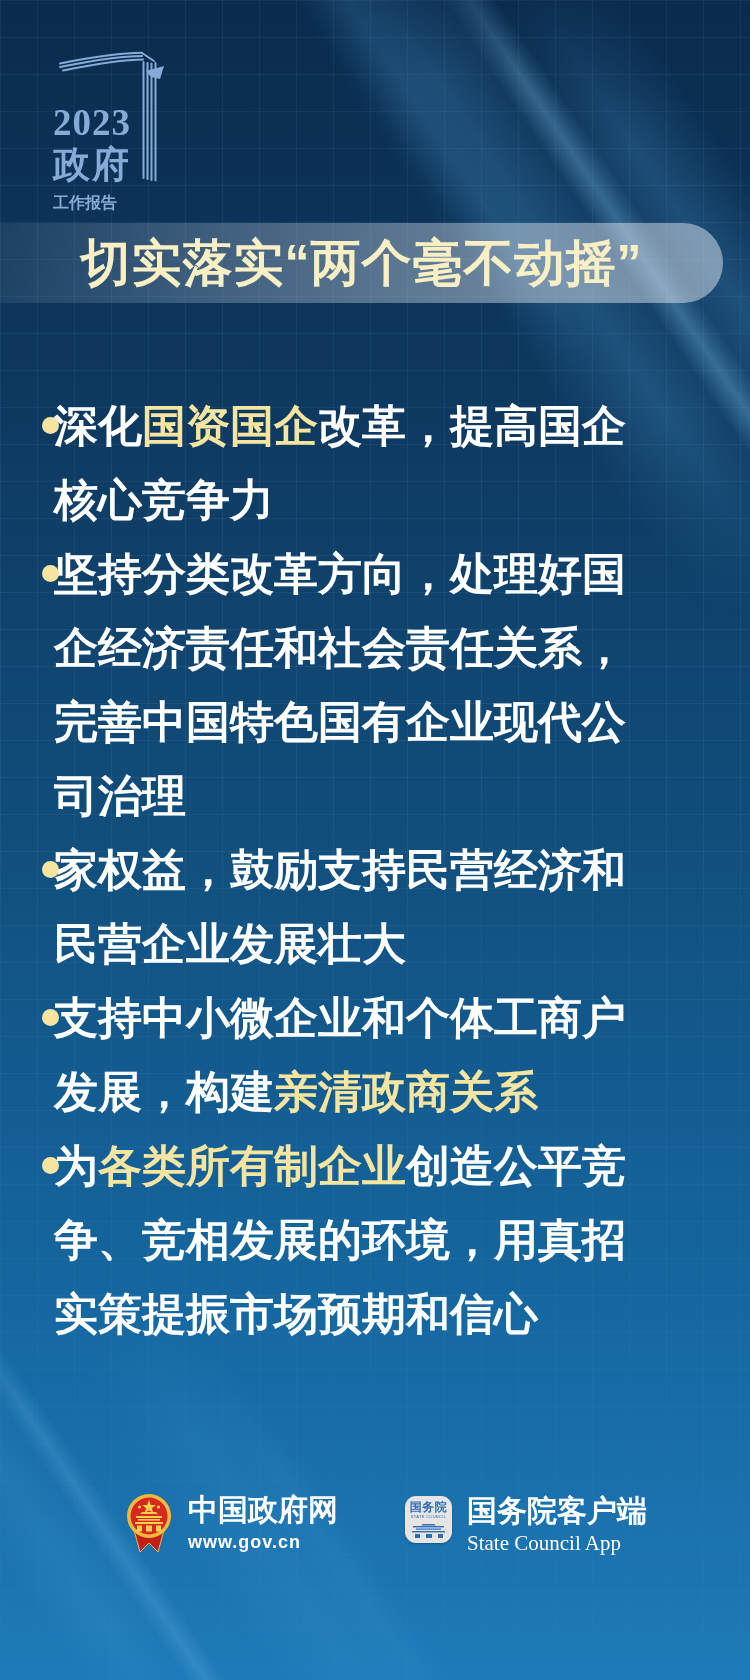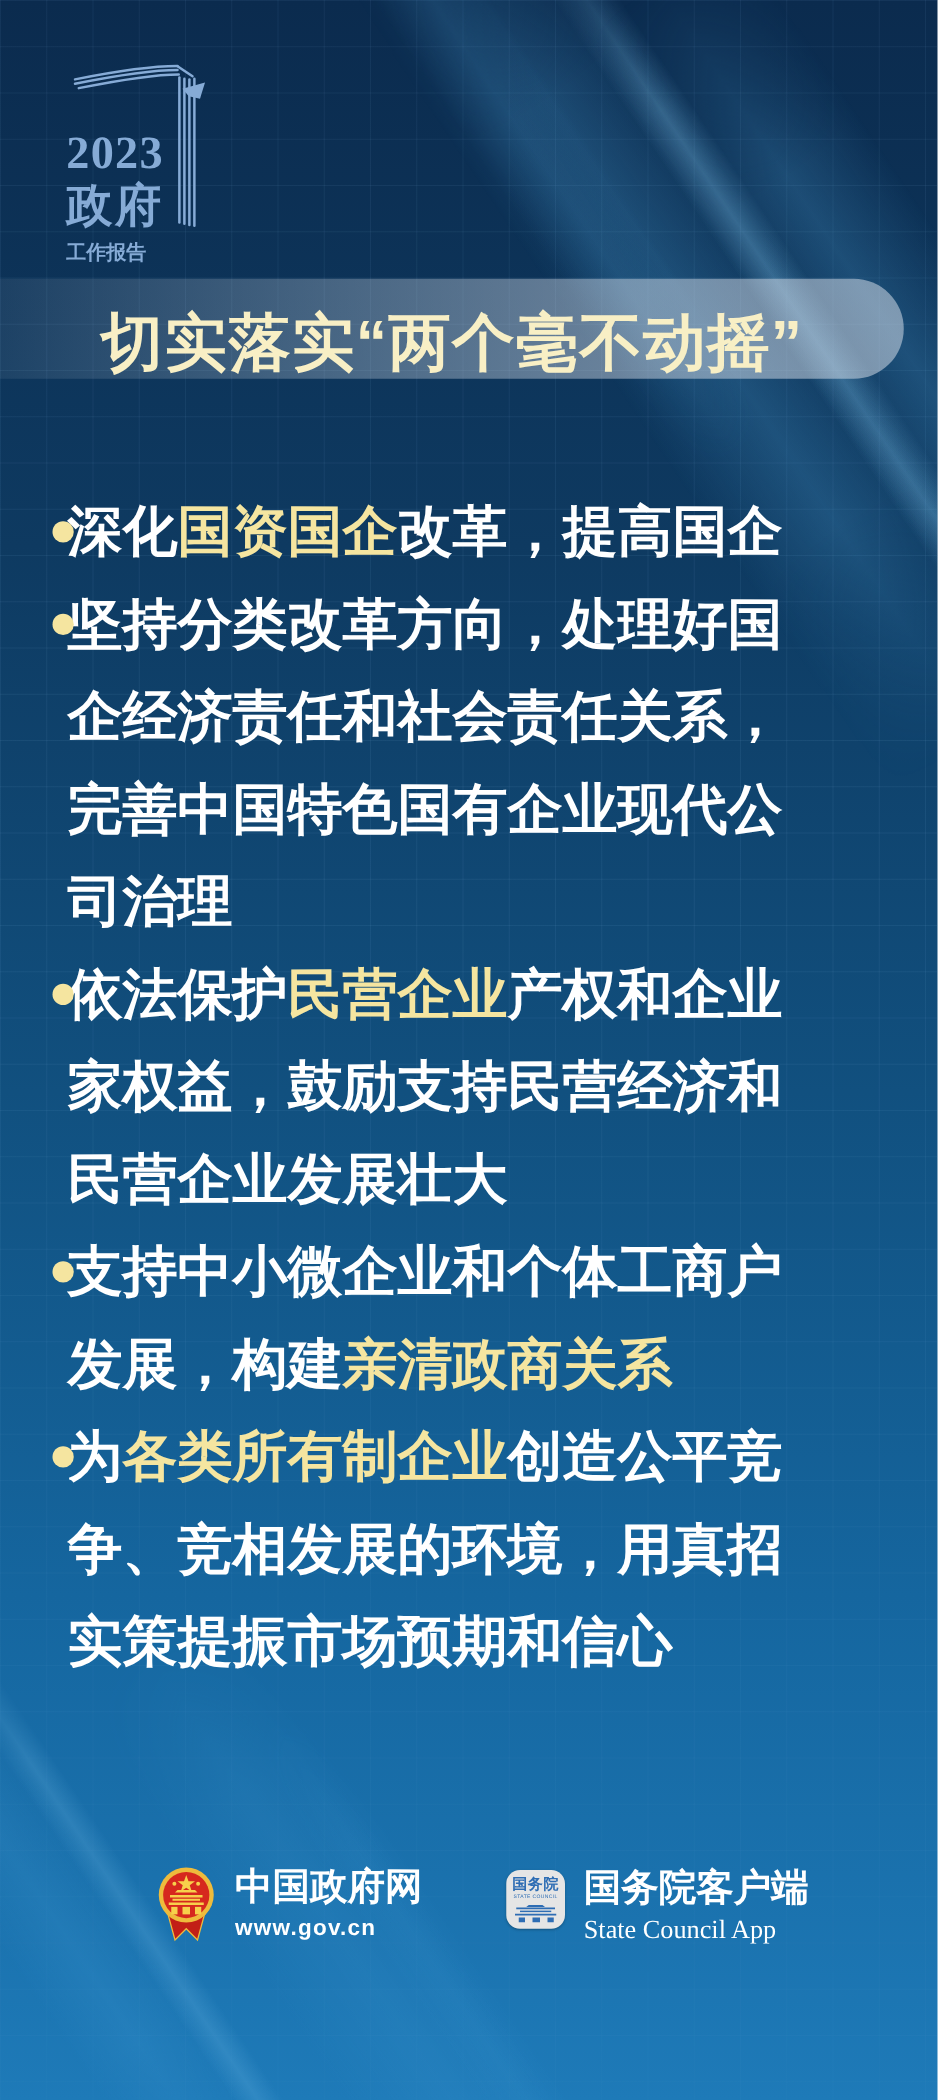"切实落实“两个毫不动摇”" .banner .title { margin-top: 11px -> none }
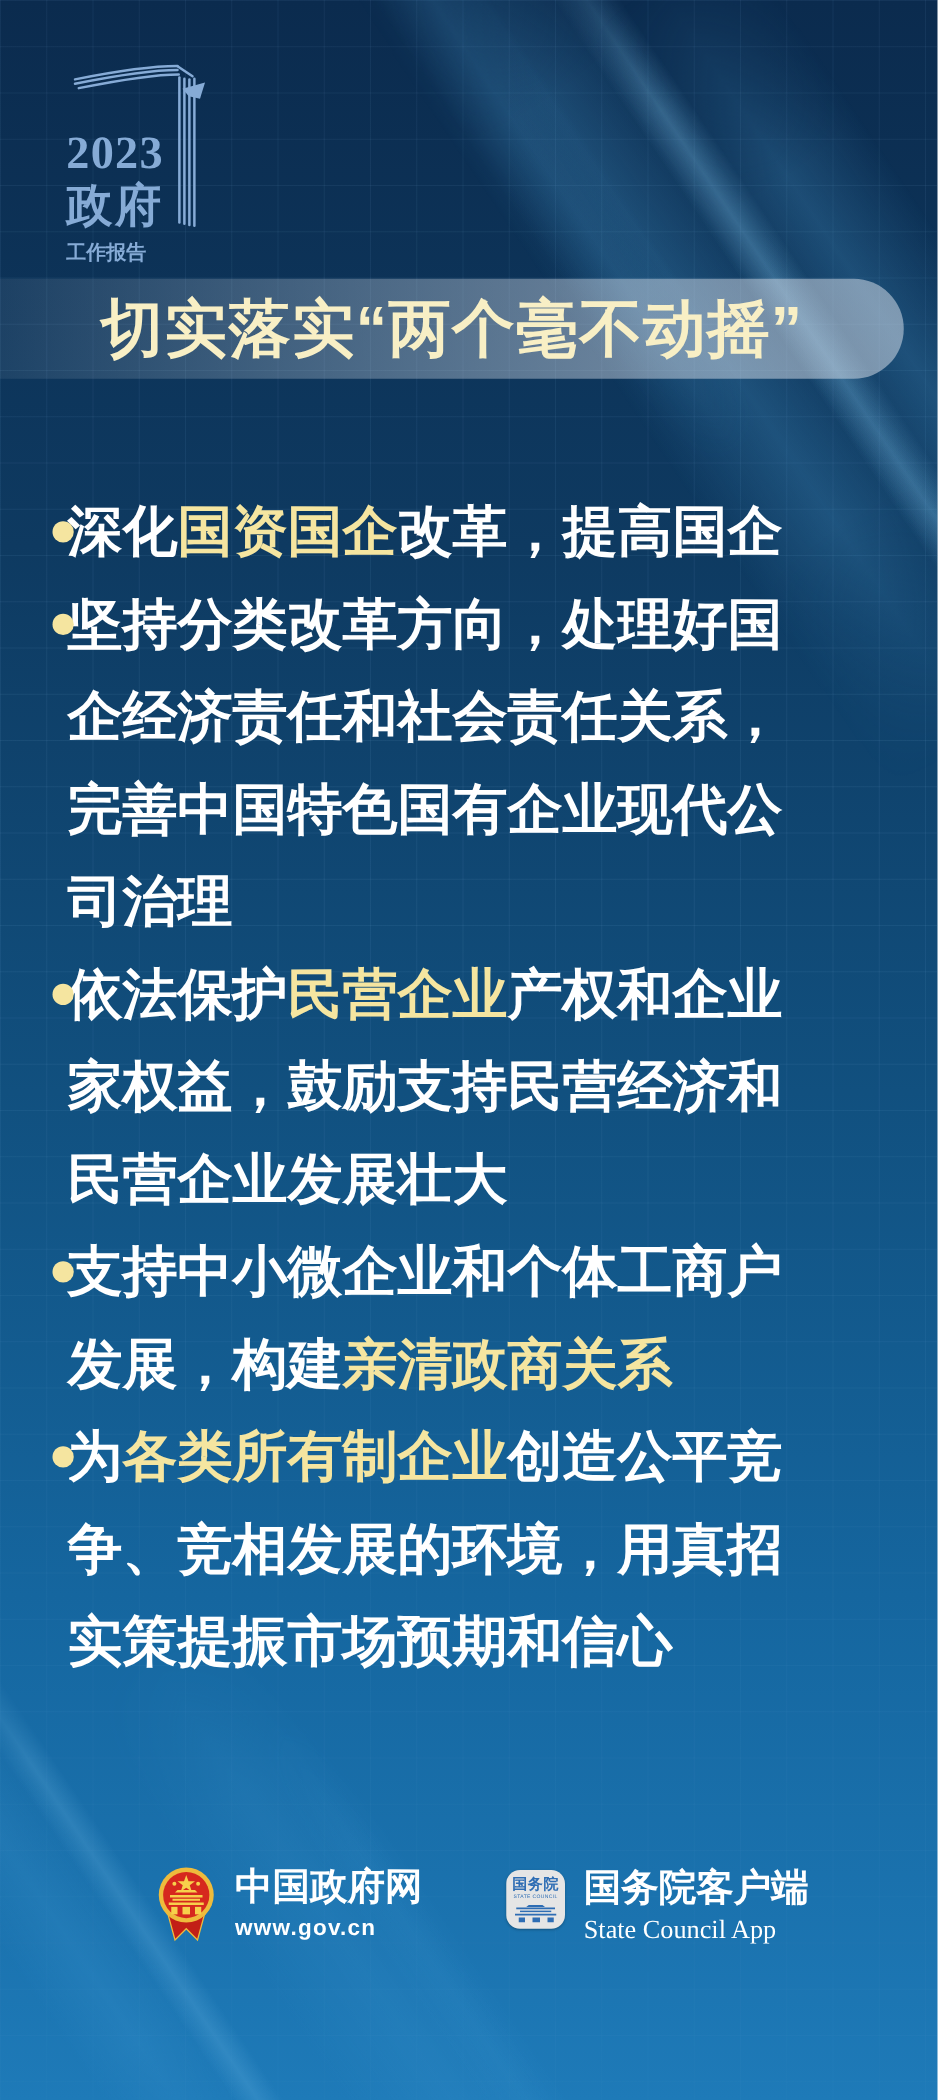"核心竞争力" div.line { html: none -> <div><span>核心竞争力</span></div> }
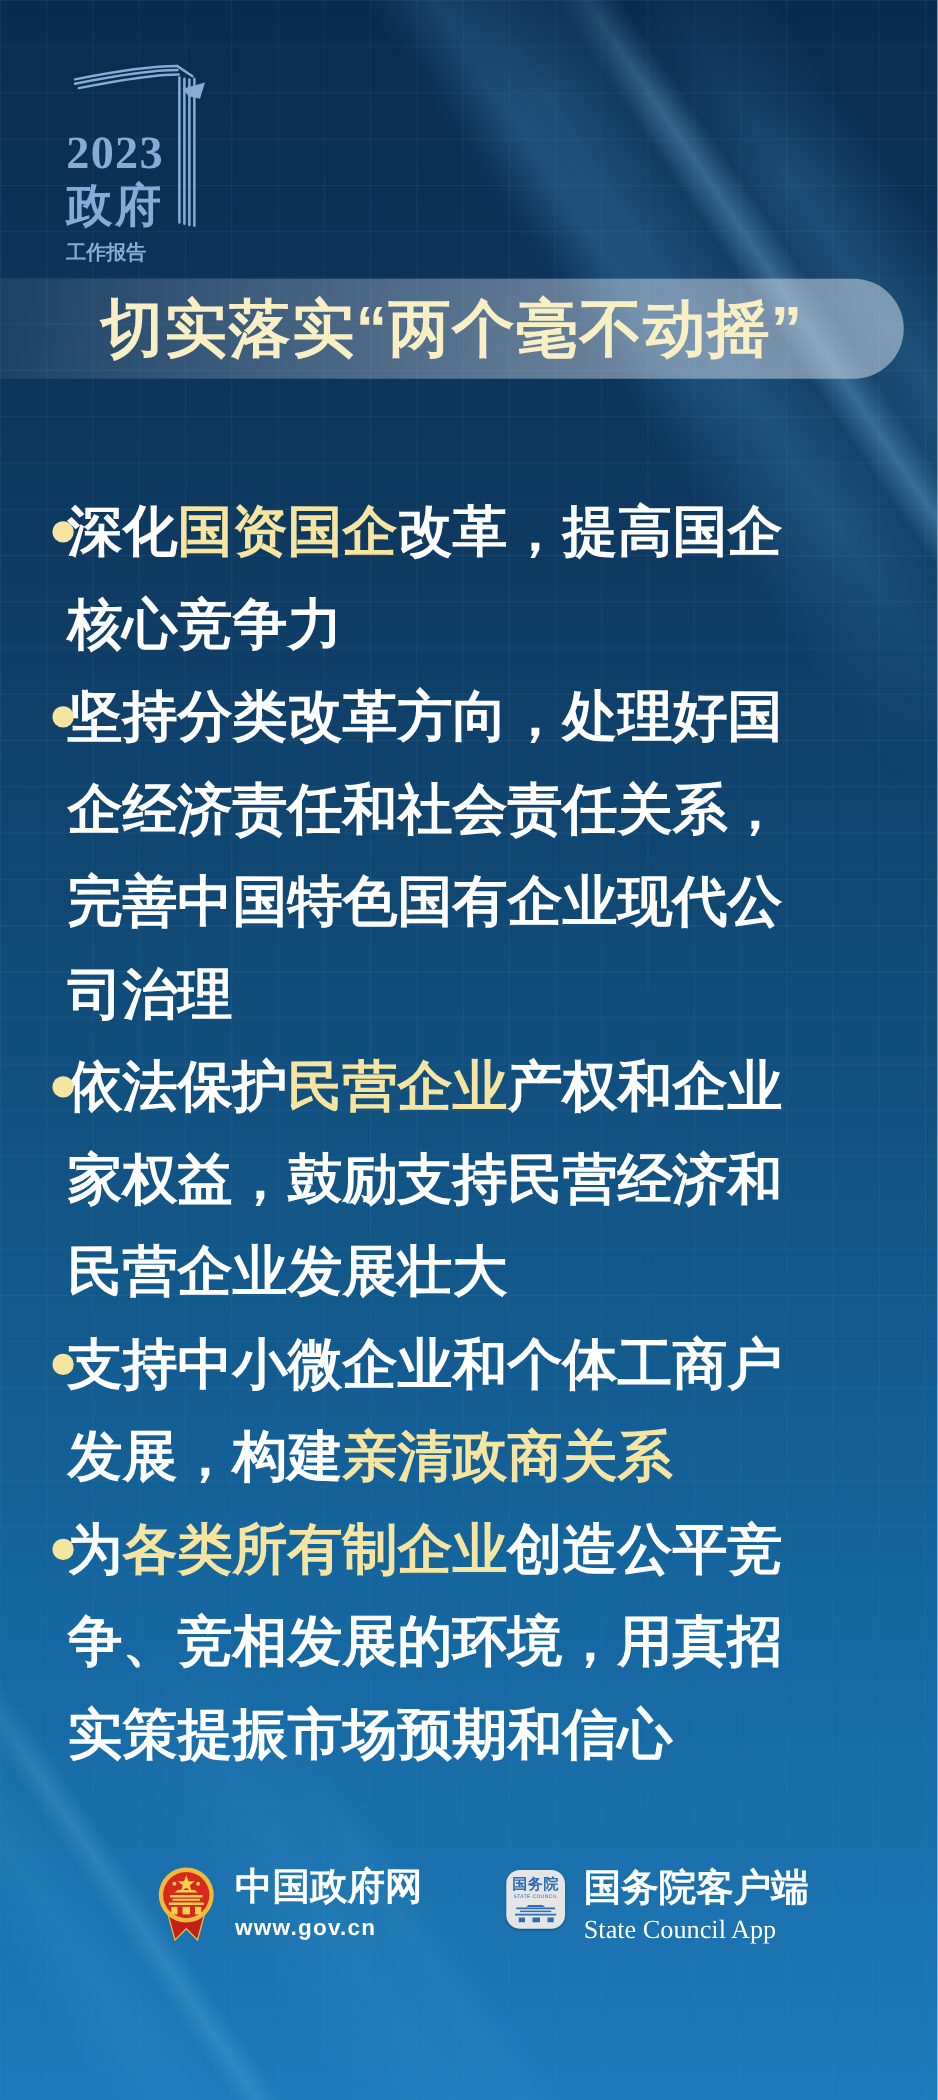"依法保护民营企业产权和企业" div.line { html: <div><span>依法保护</span><span>民营企业</span><span>产权和企业</span></div> -> none }
